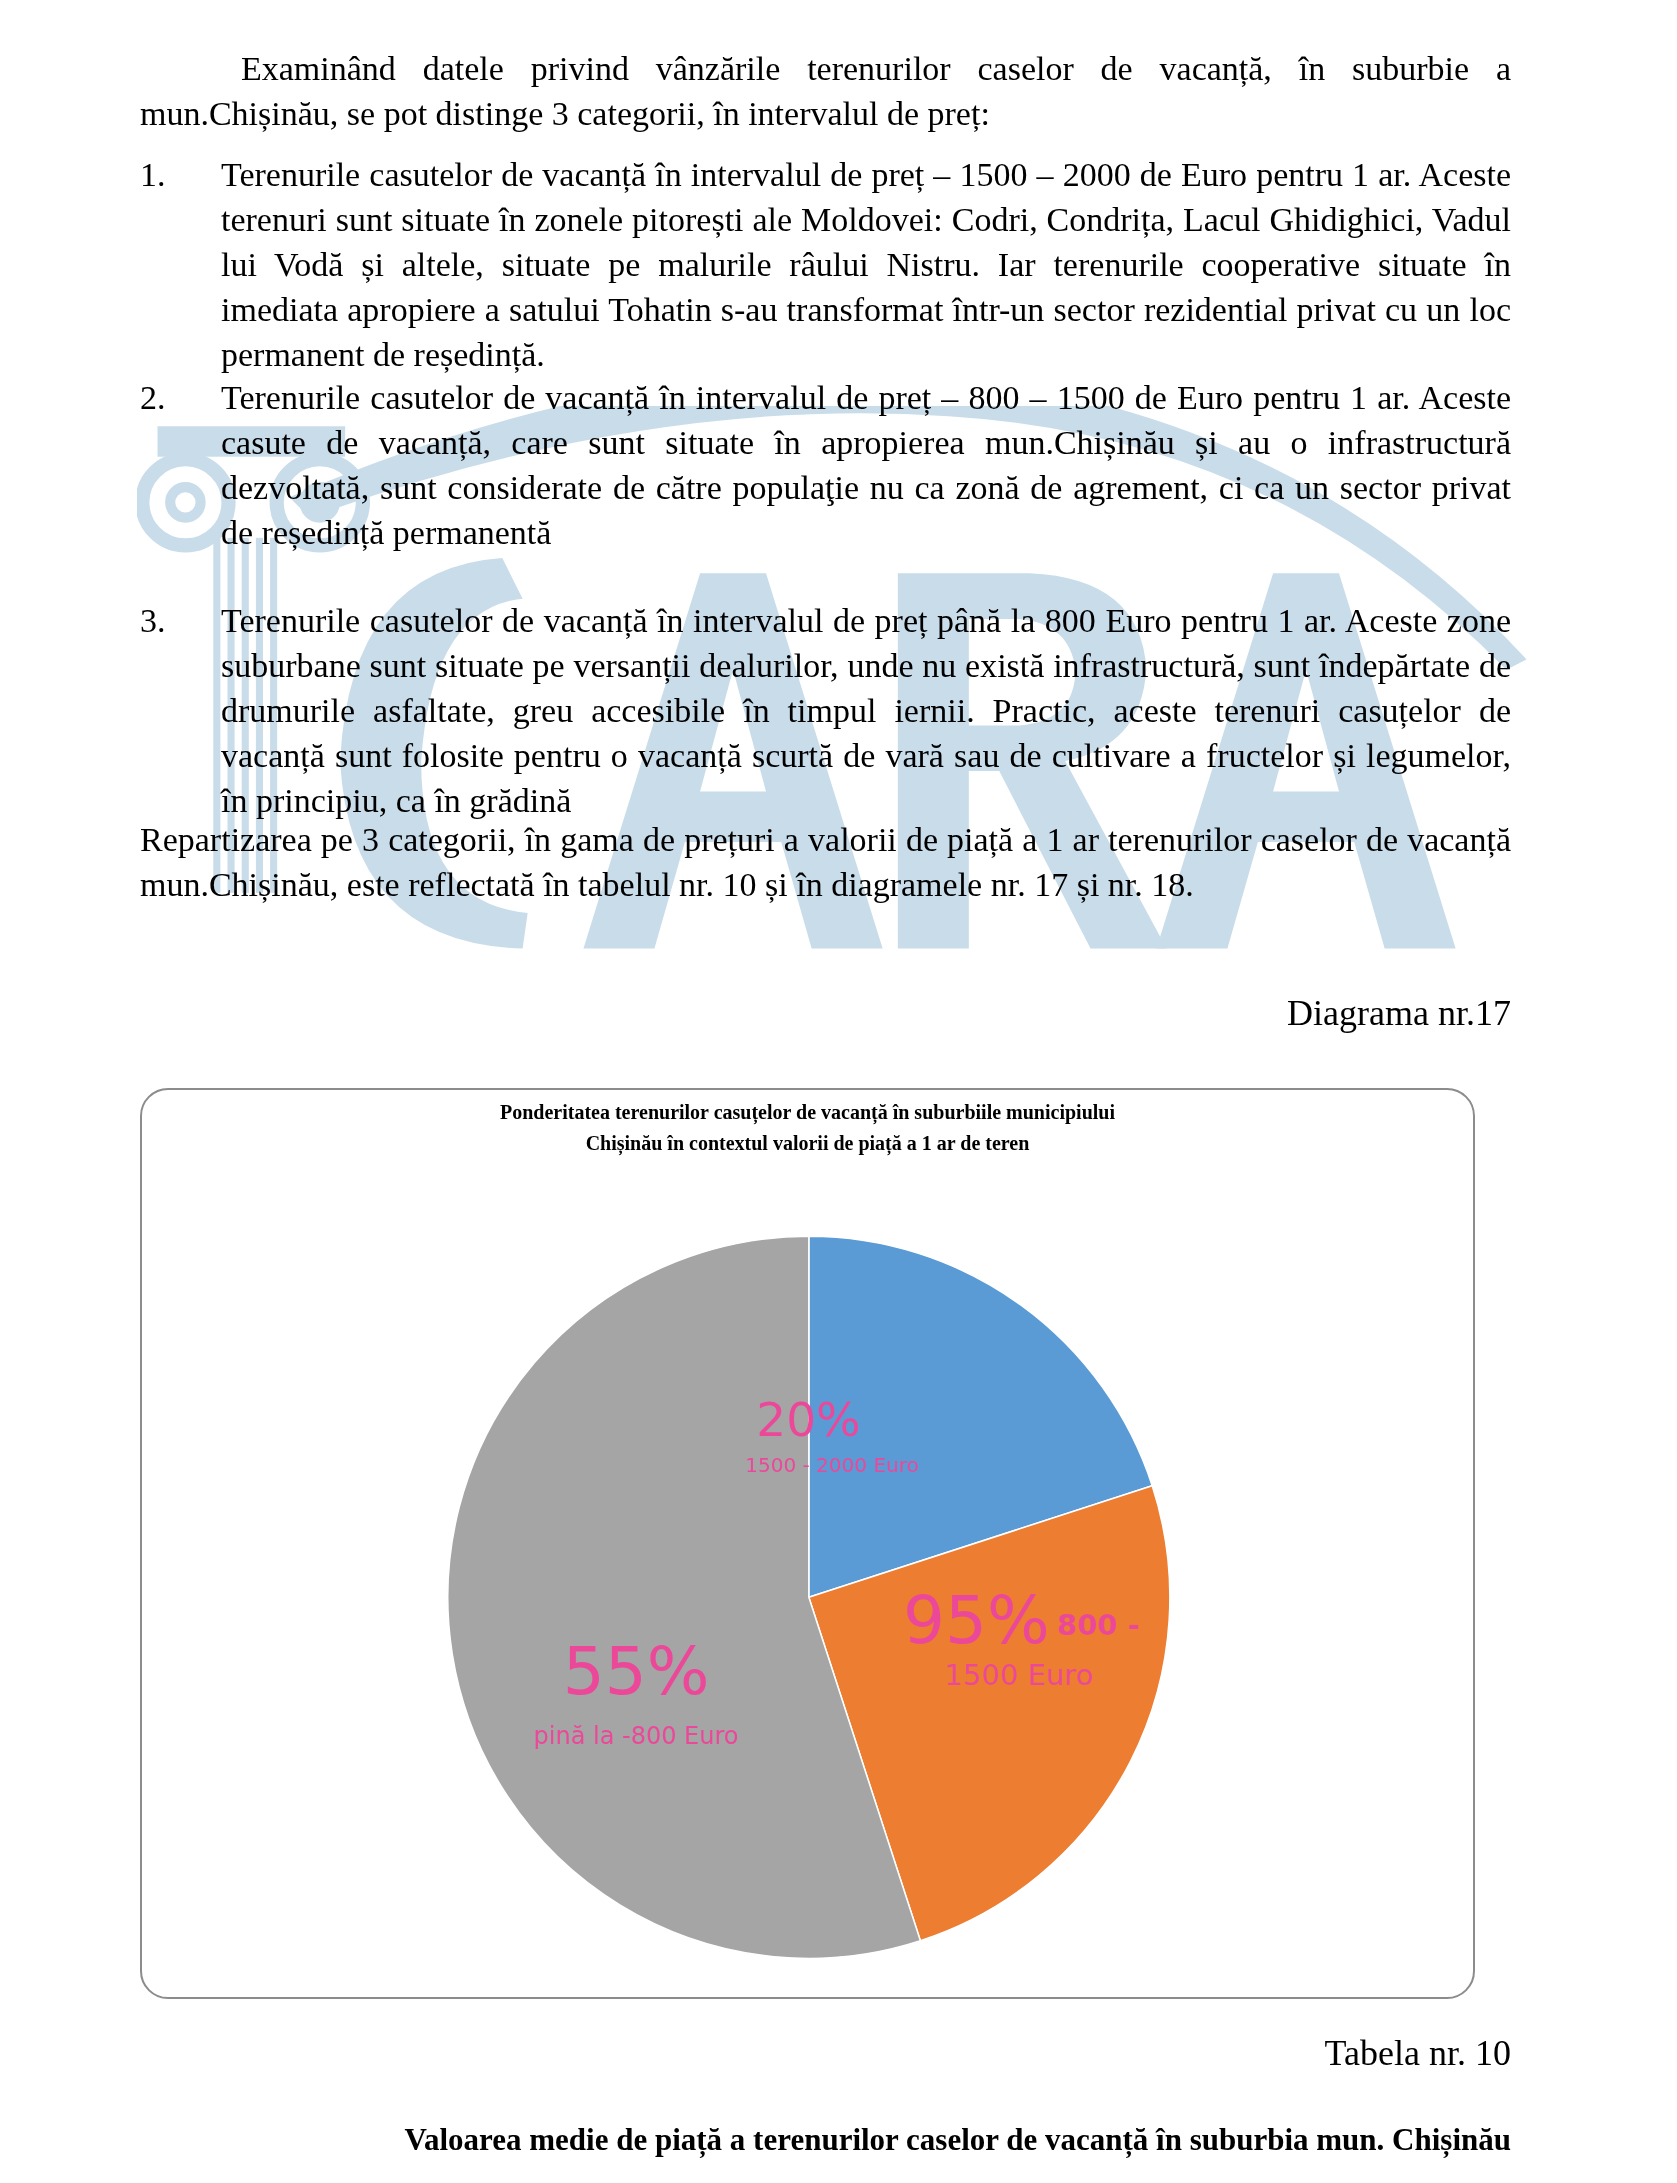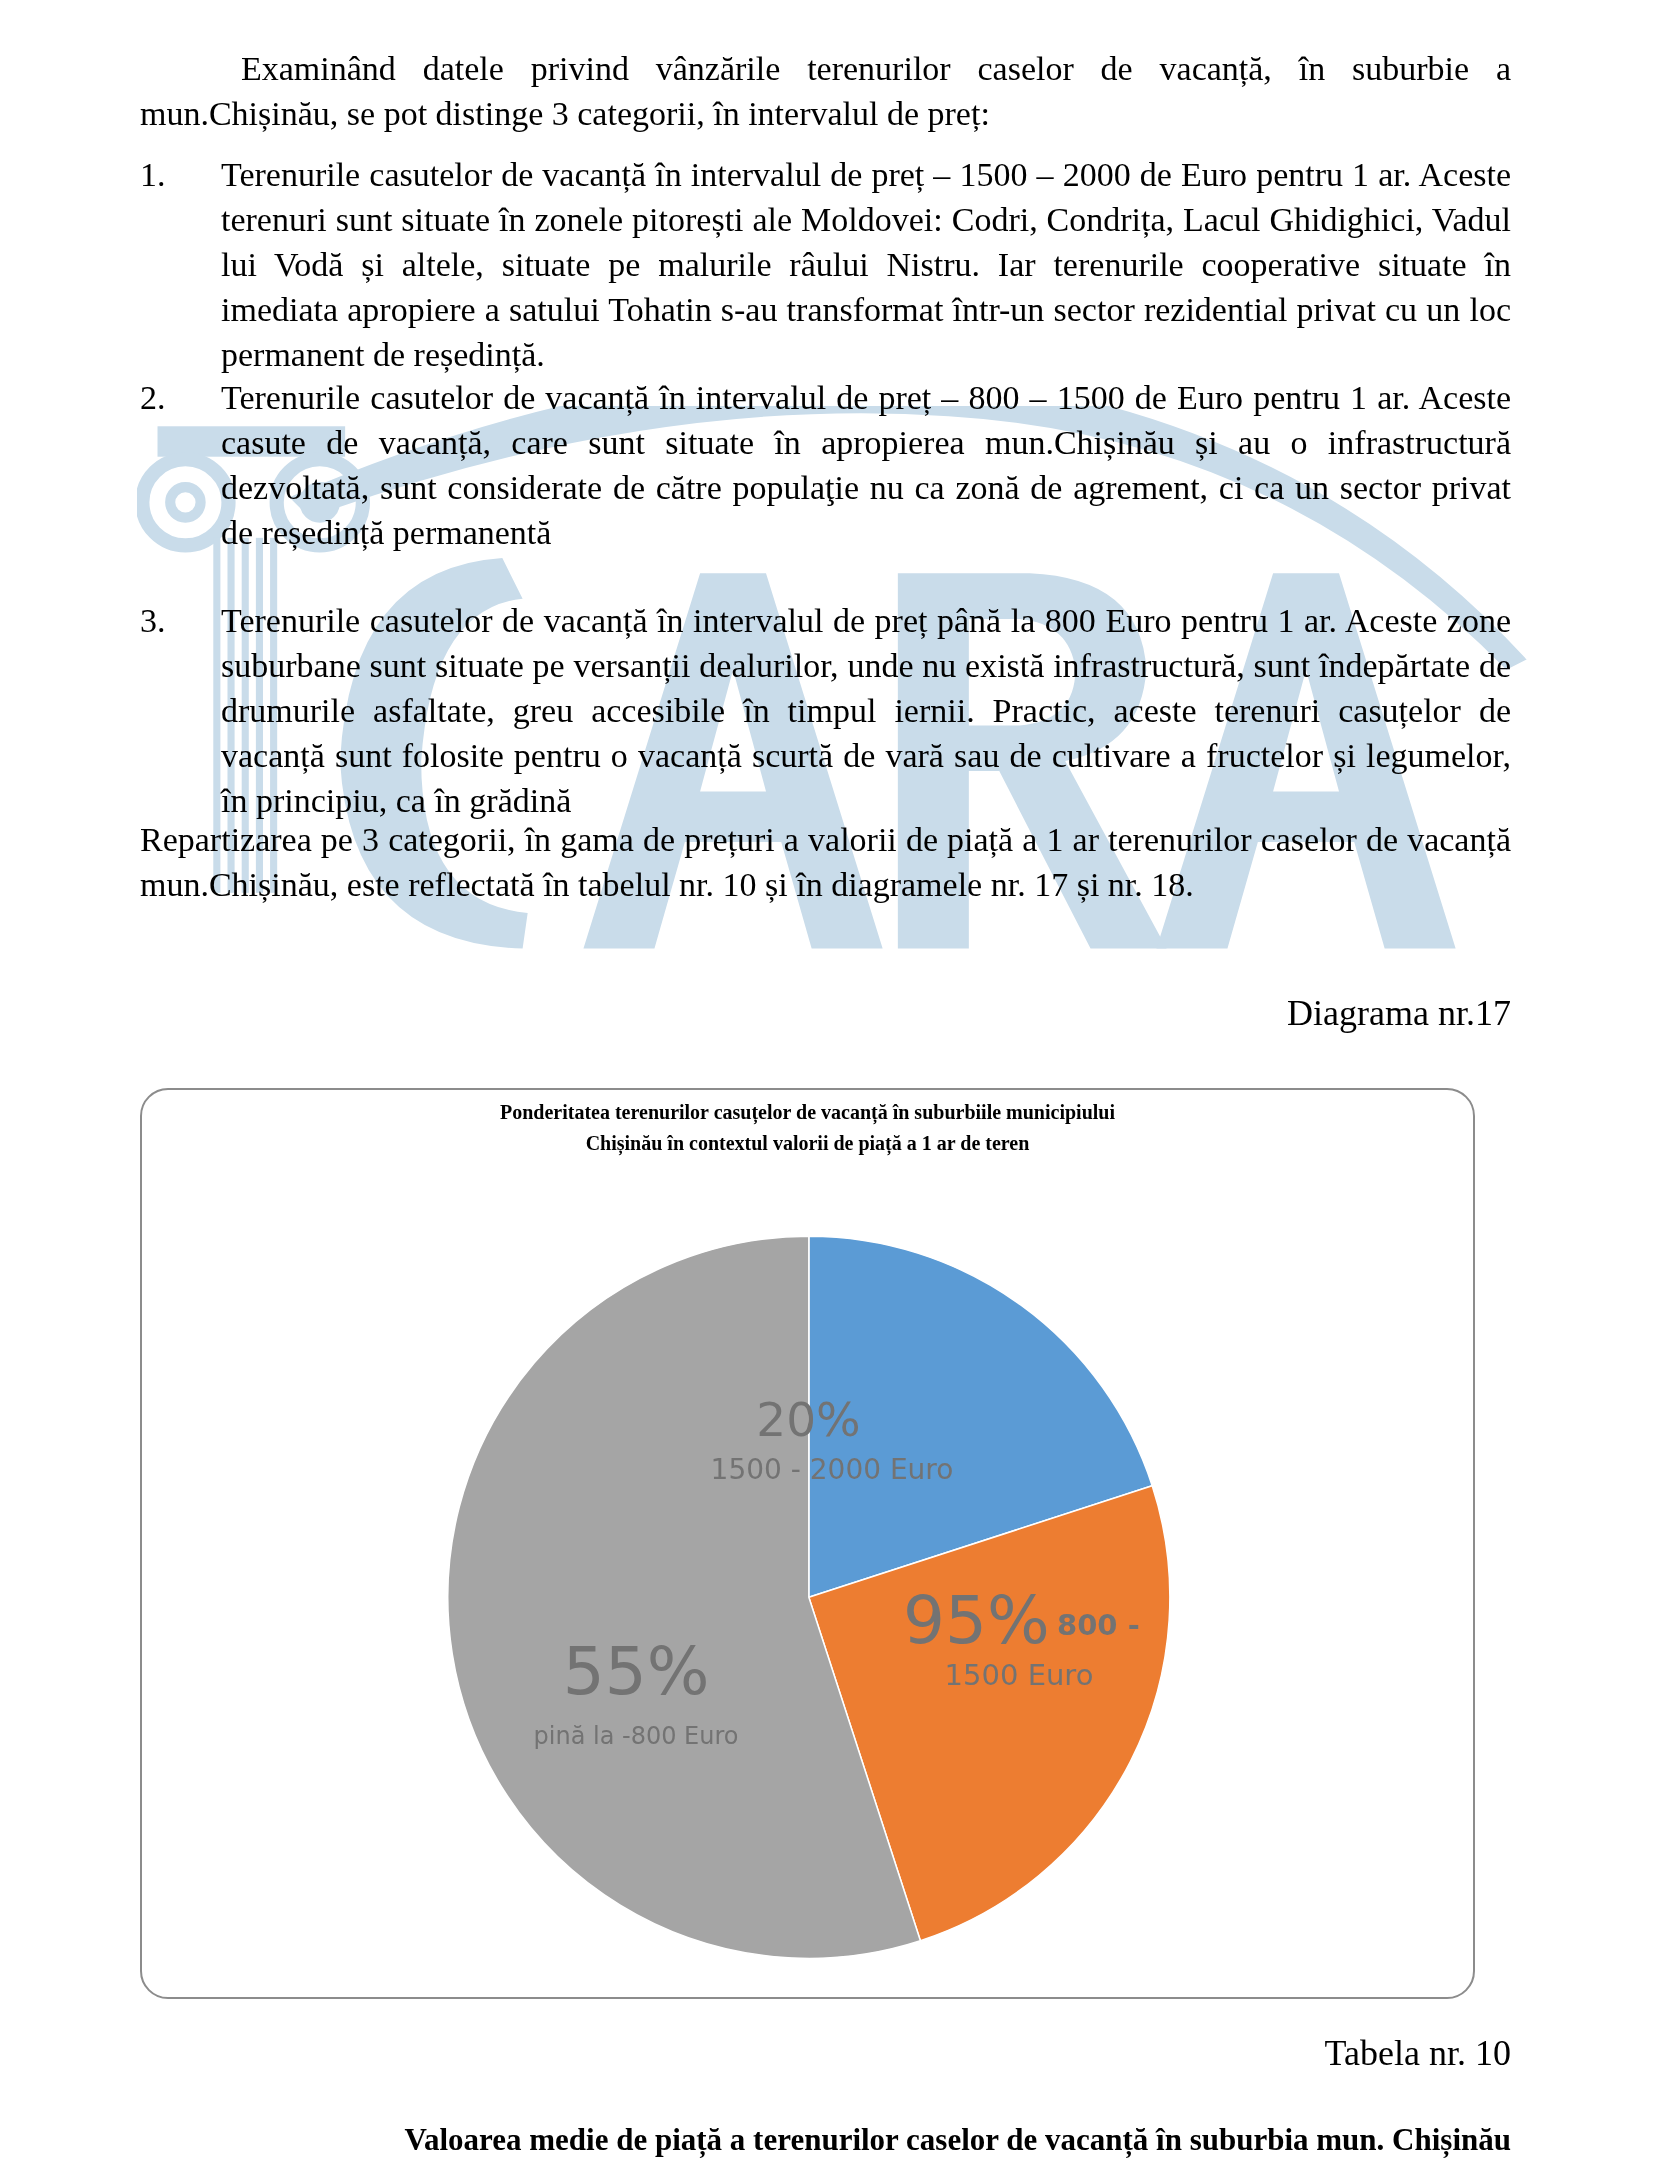"20%" .pie-label { color: #737373 -> #ec4899 }
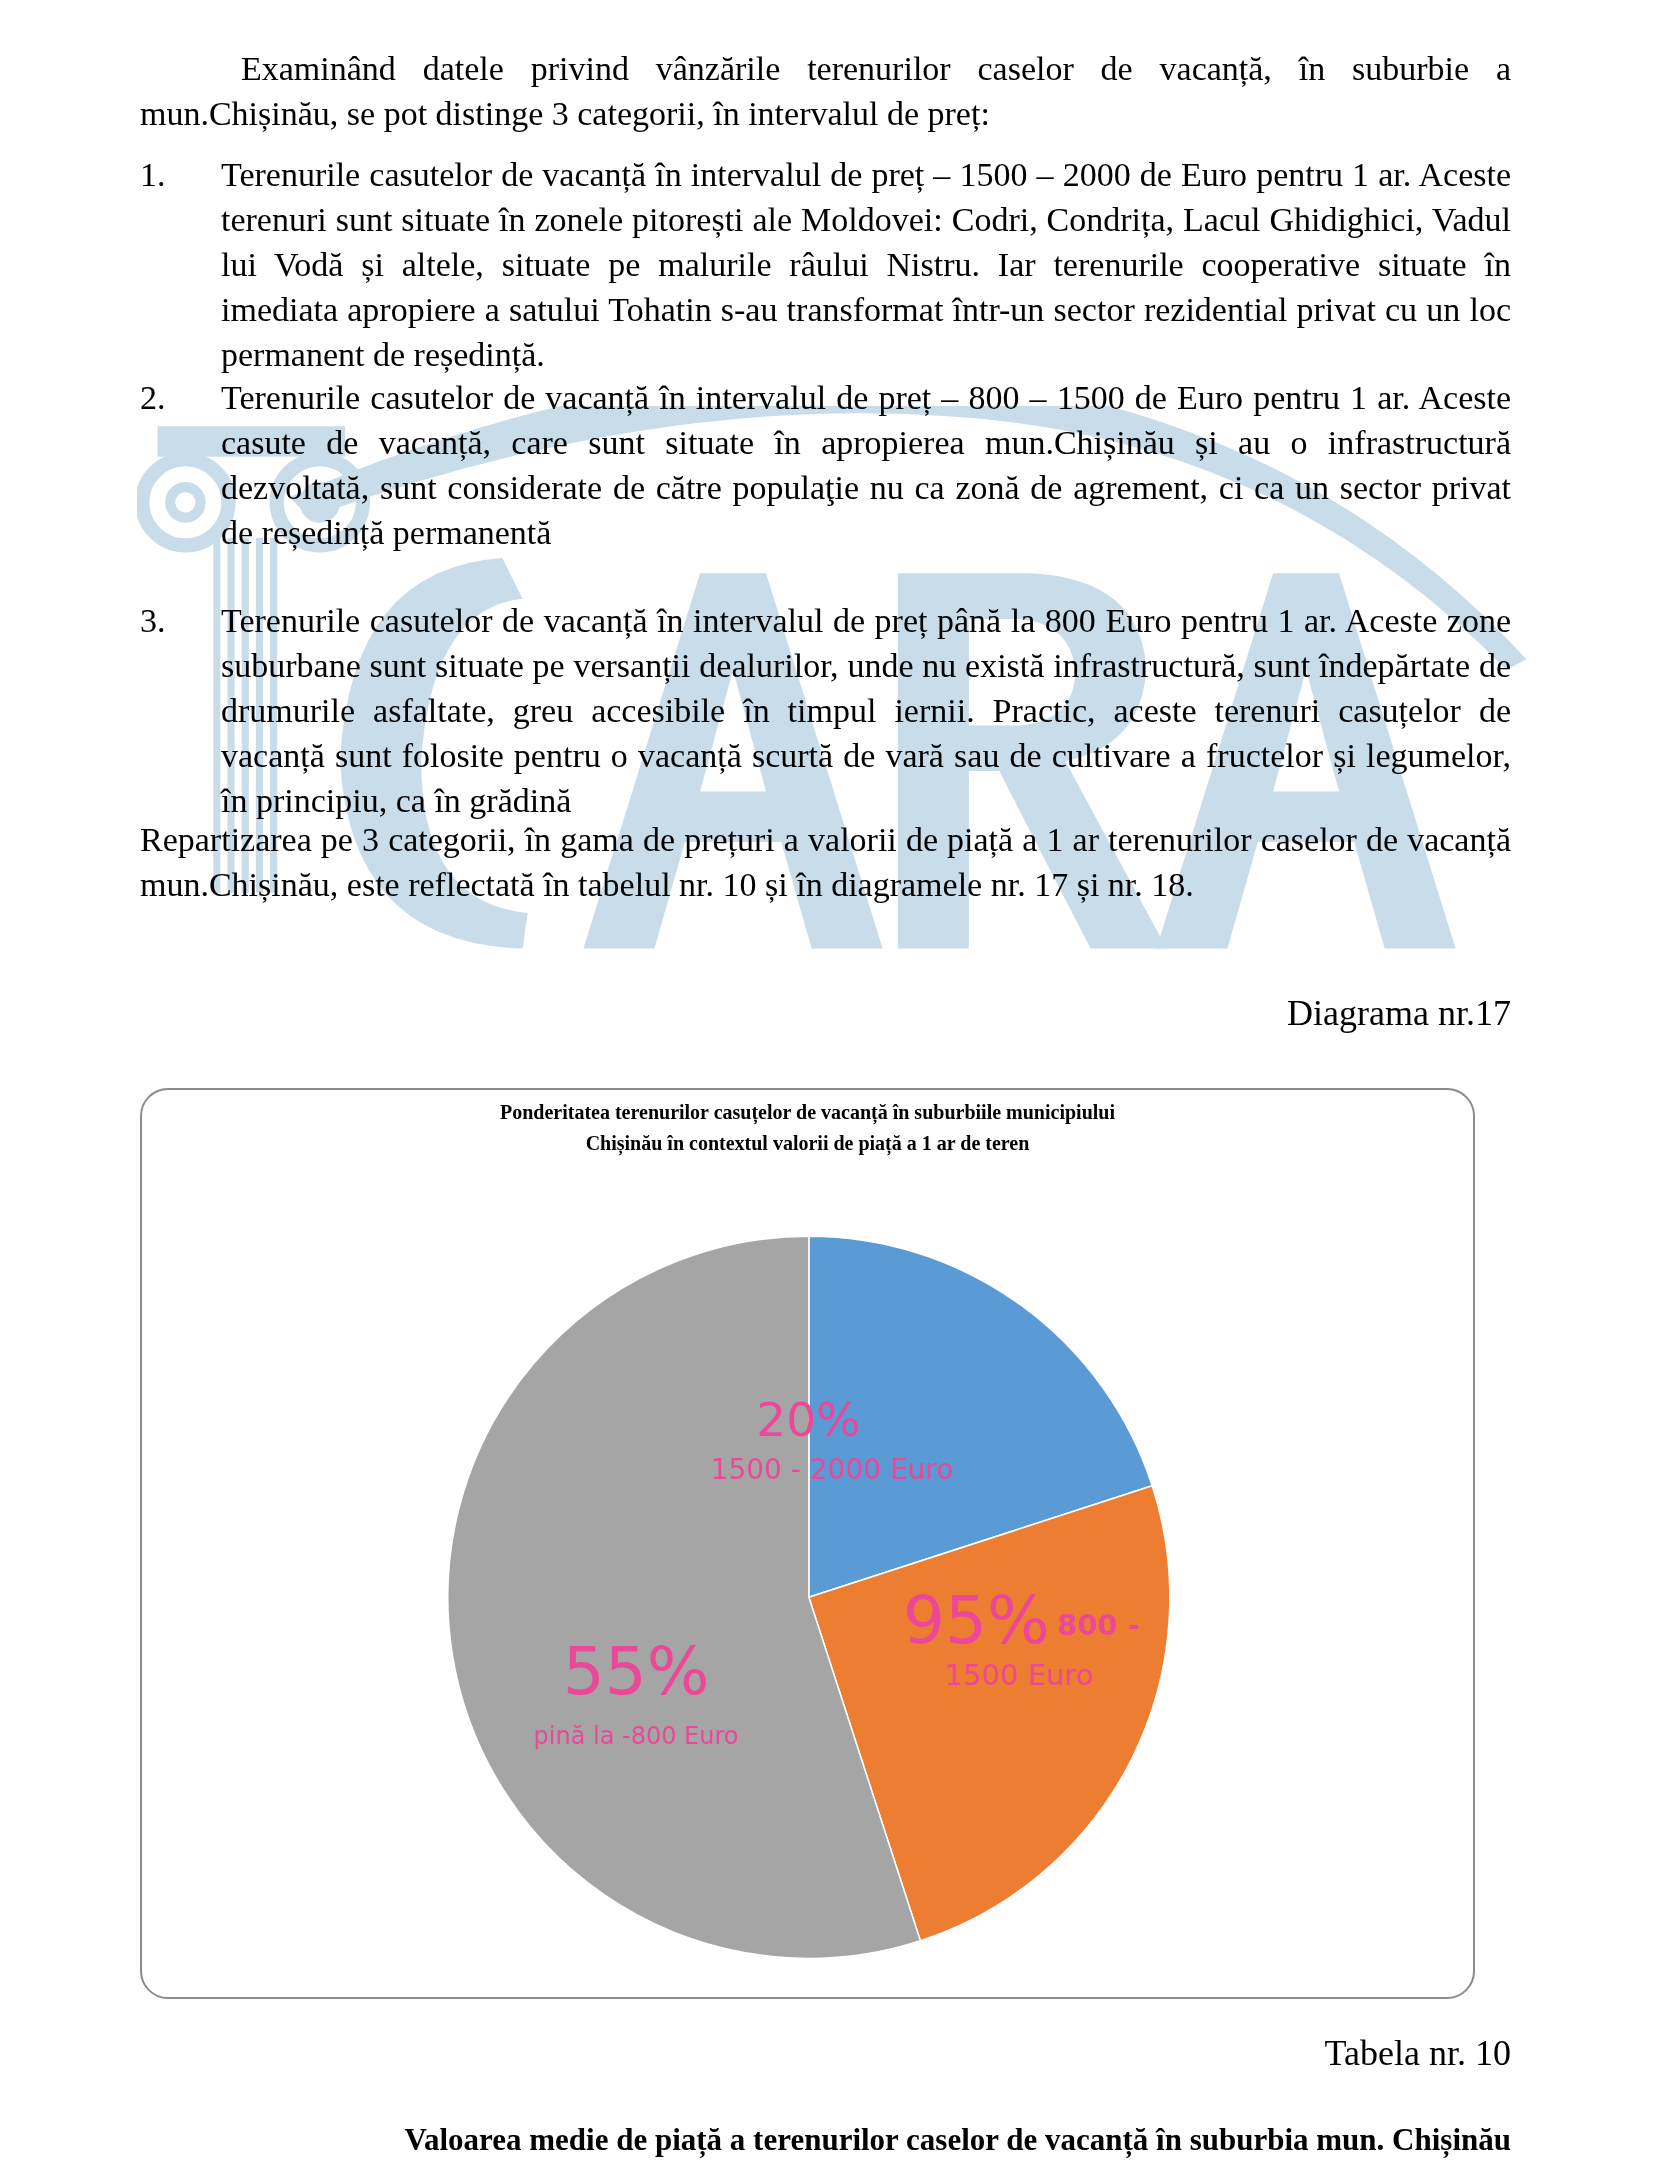"1500 - 2000 Euro" .rng-20 { font-size: 28px -> 20px }
